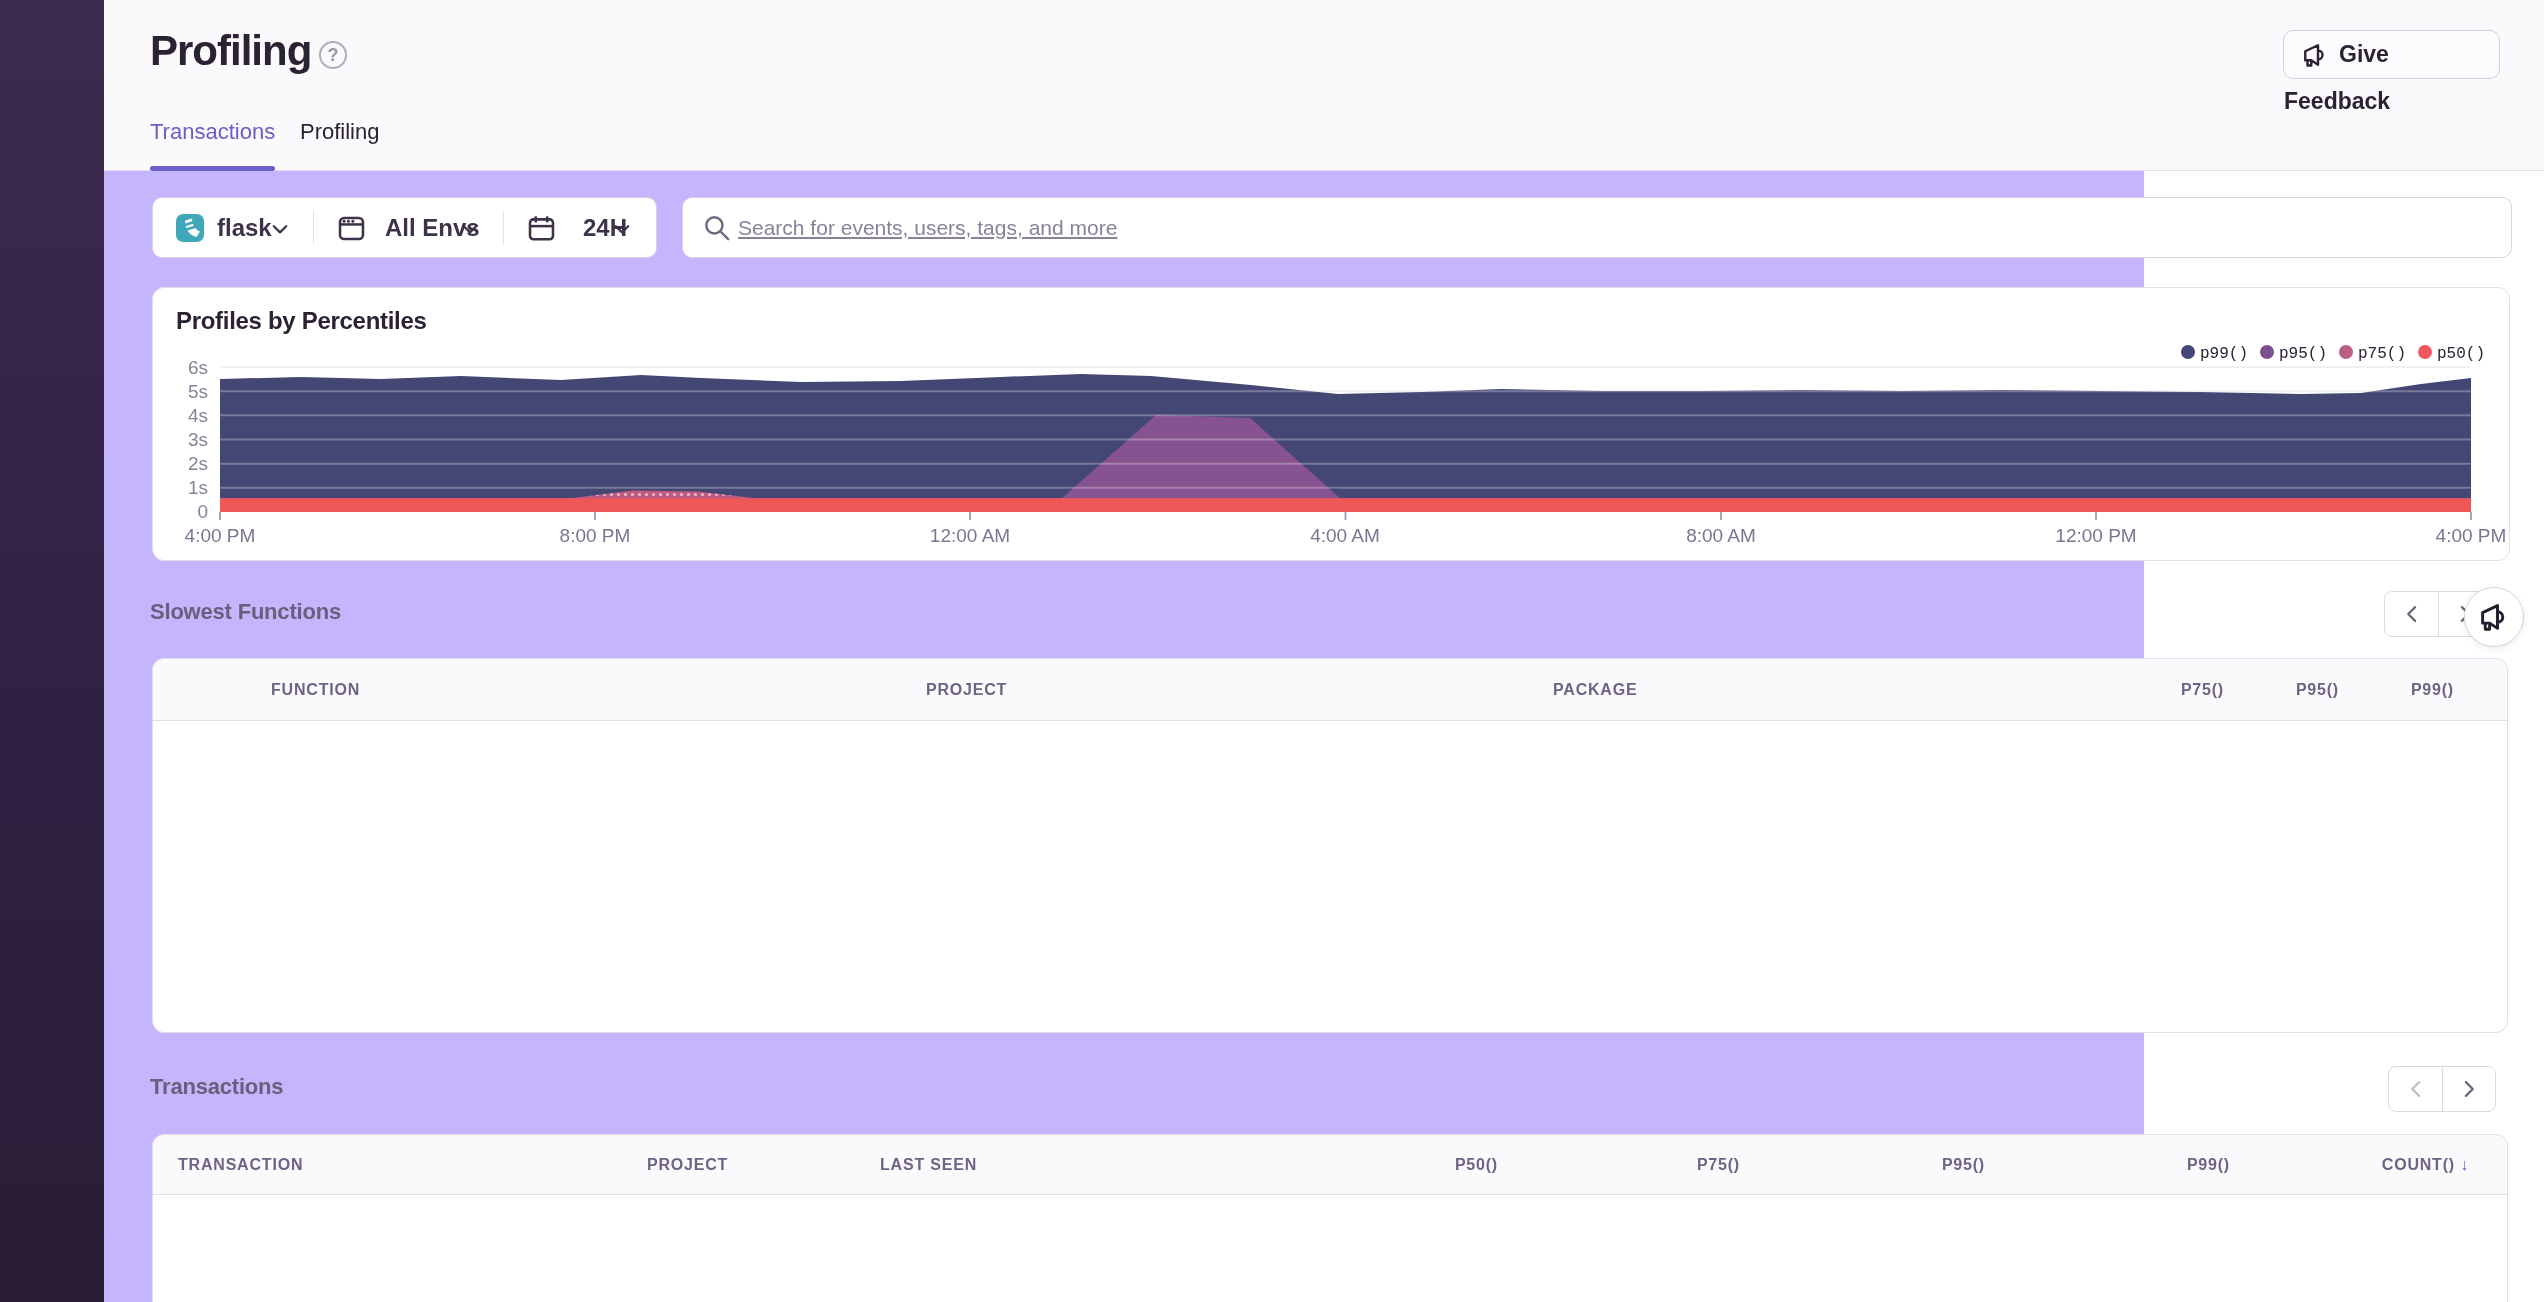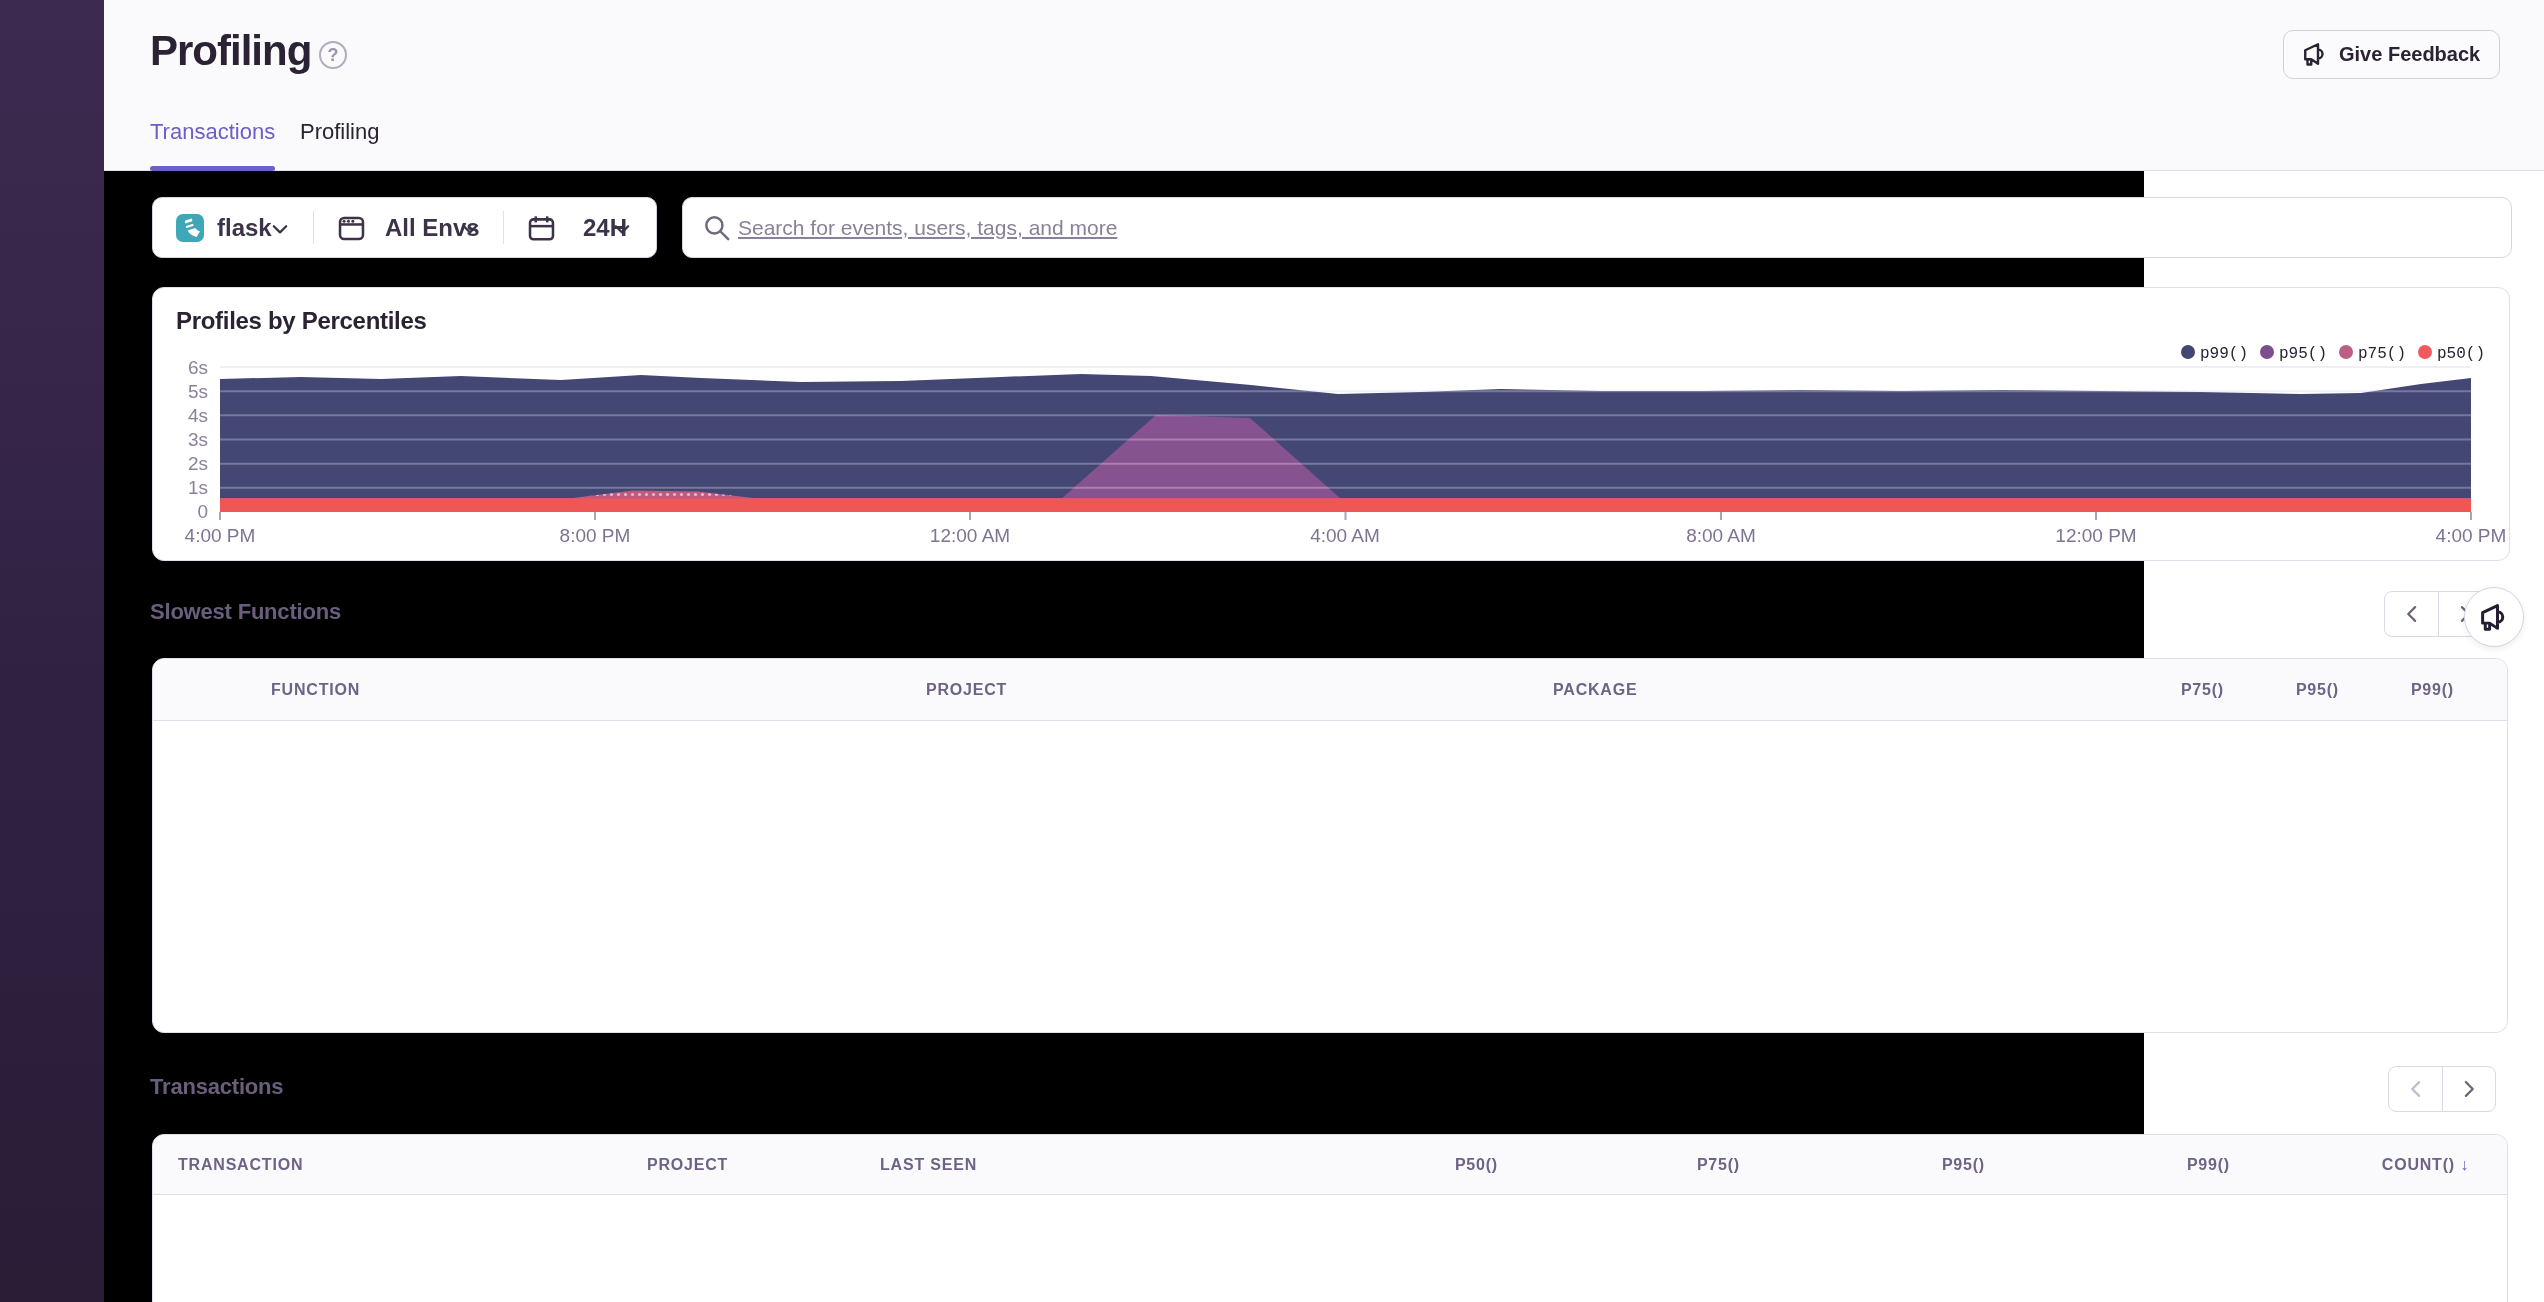"Profiling" #main { background: #000000 -> #c4b5fd }
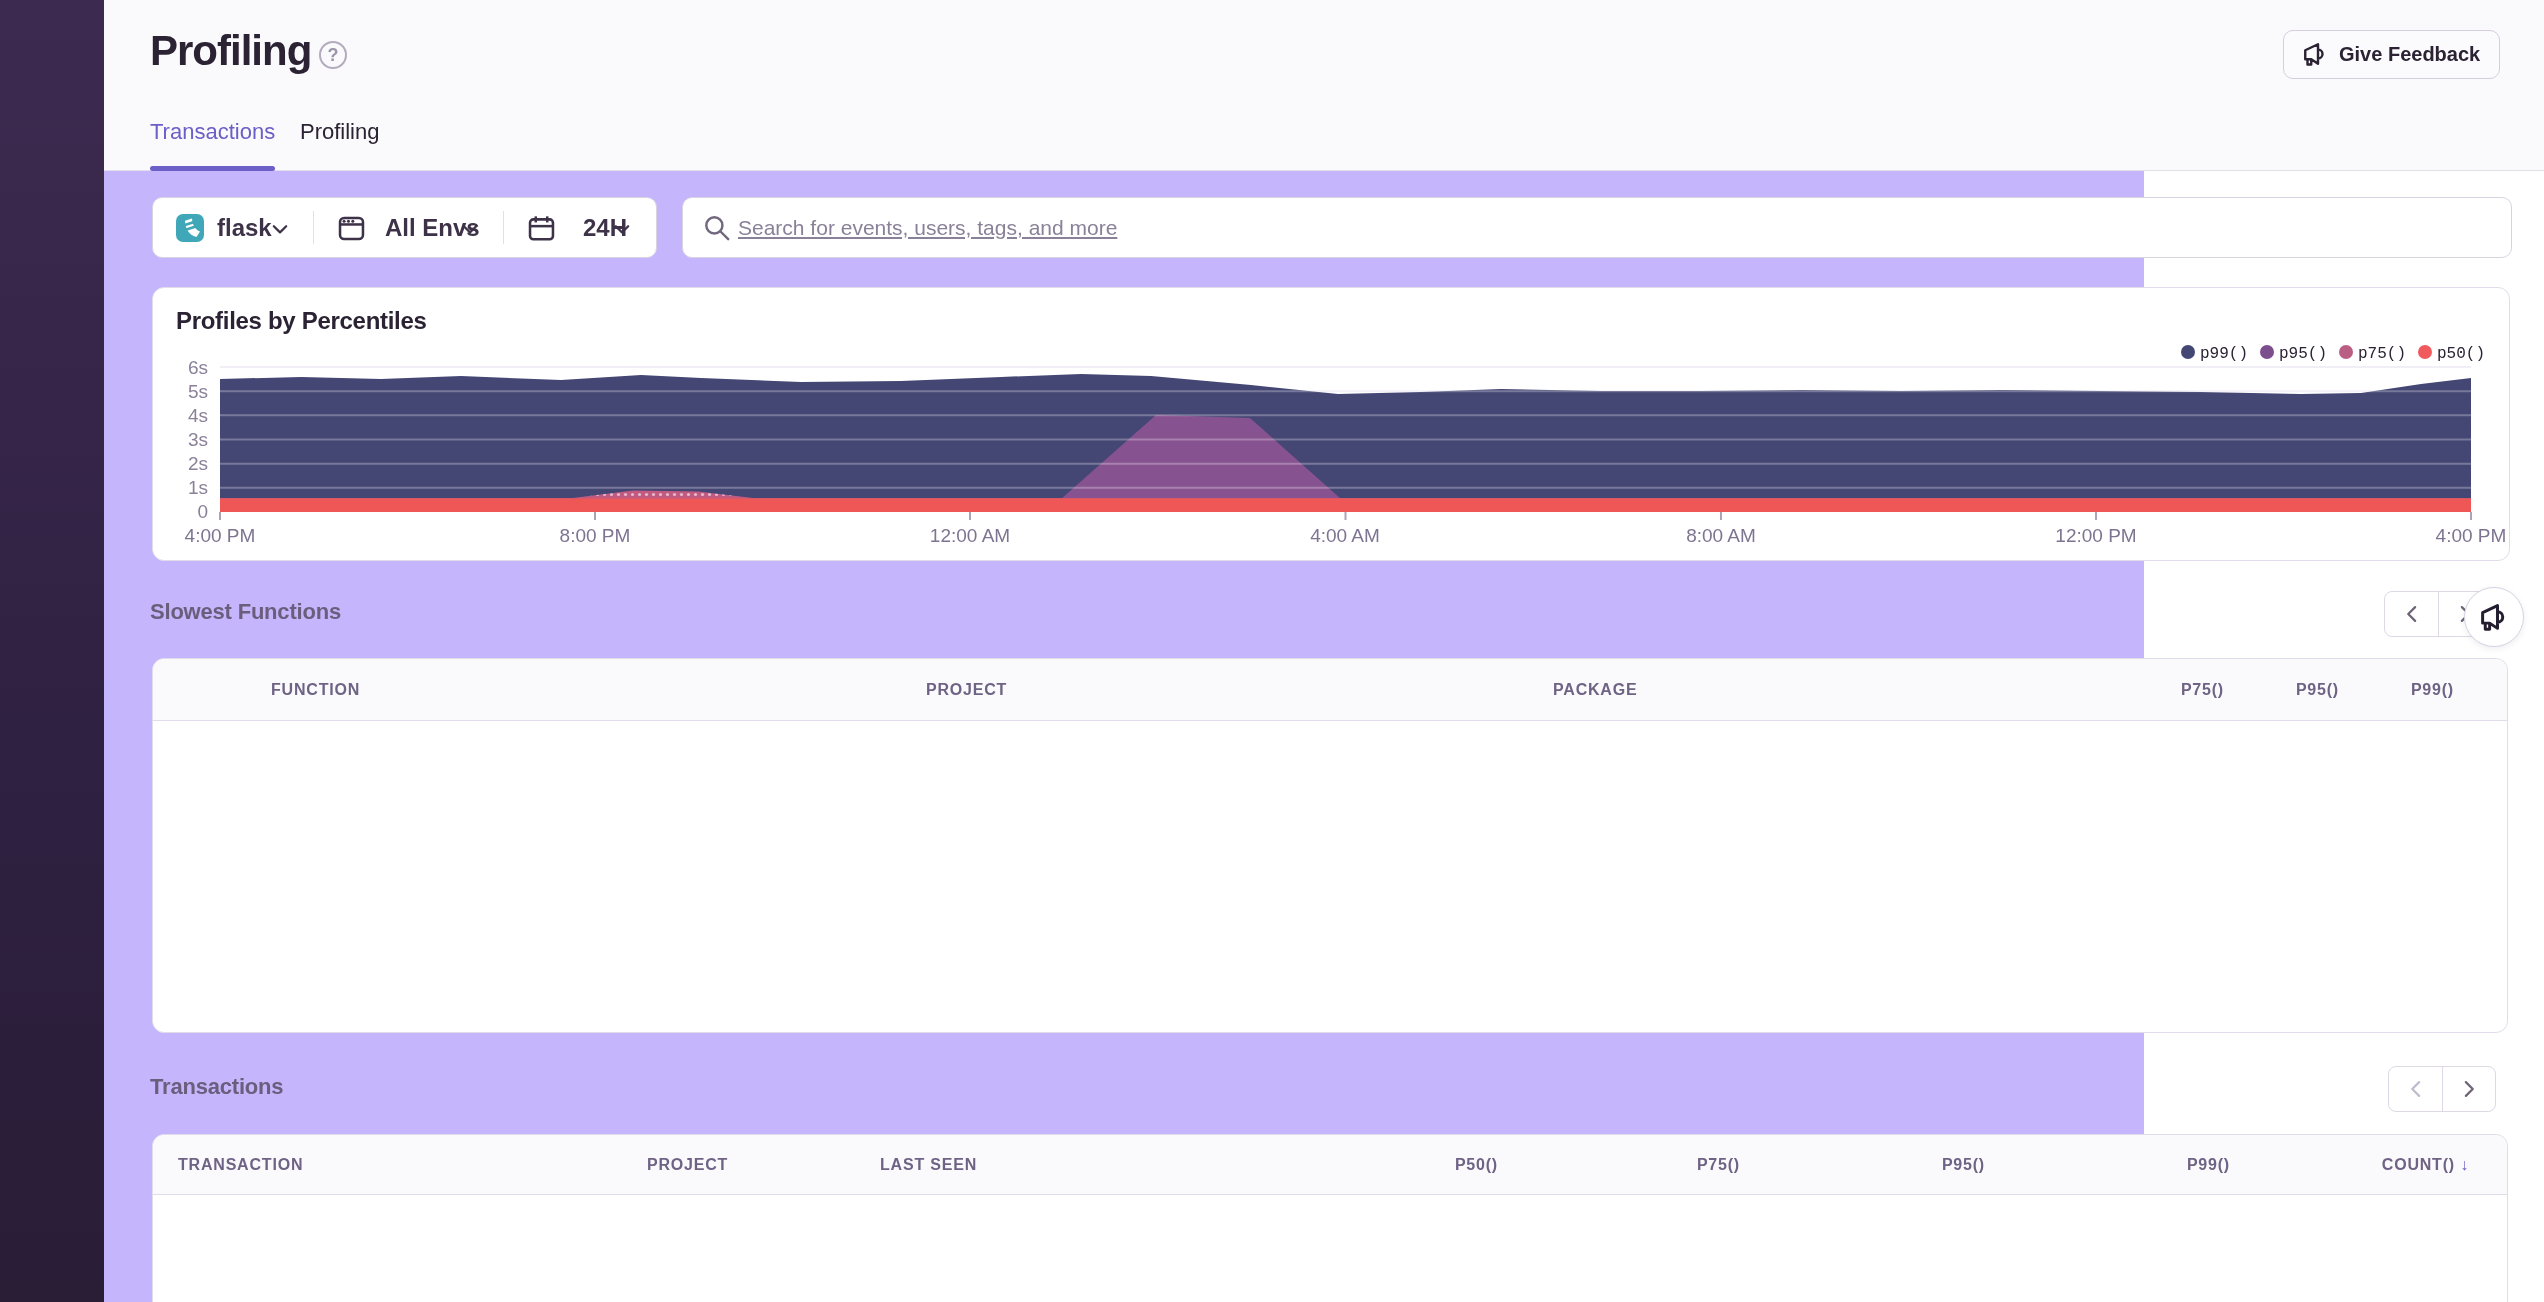"Give Feedback" #feedbackbtn { font-size: 20px -> 23px }
